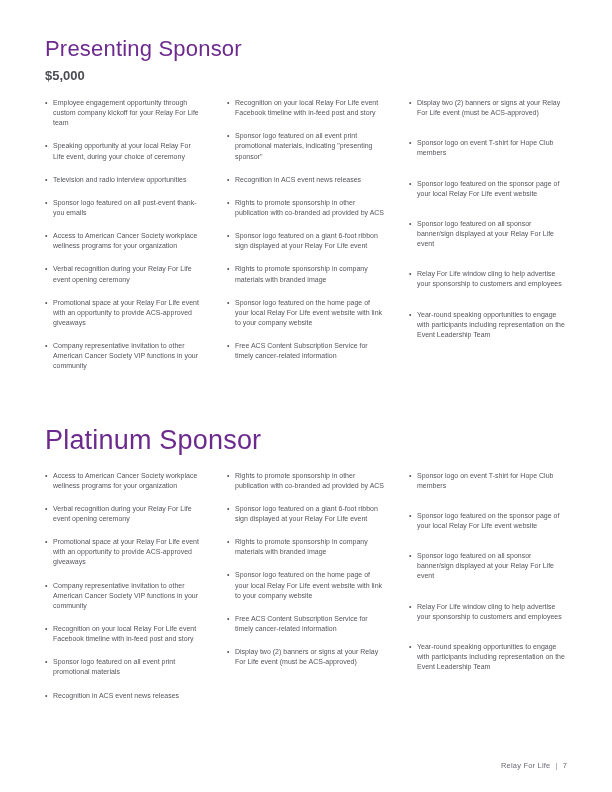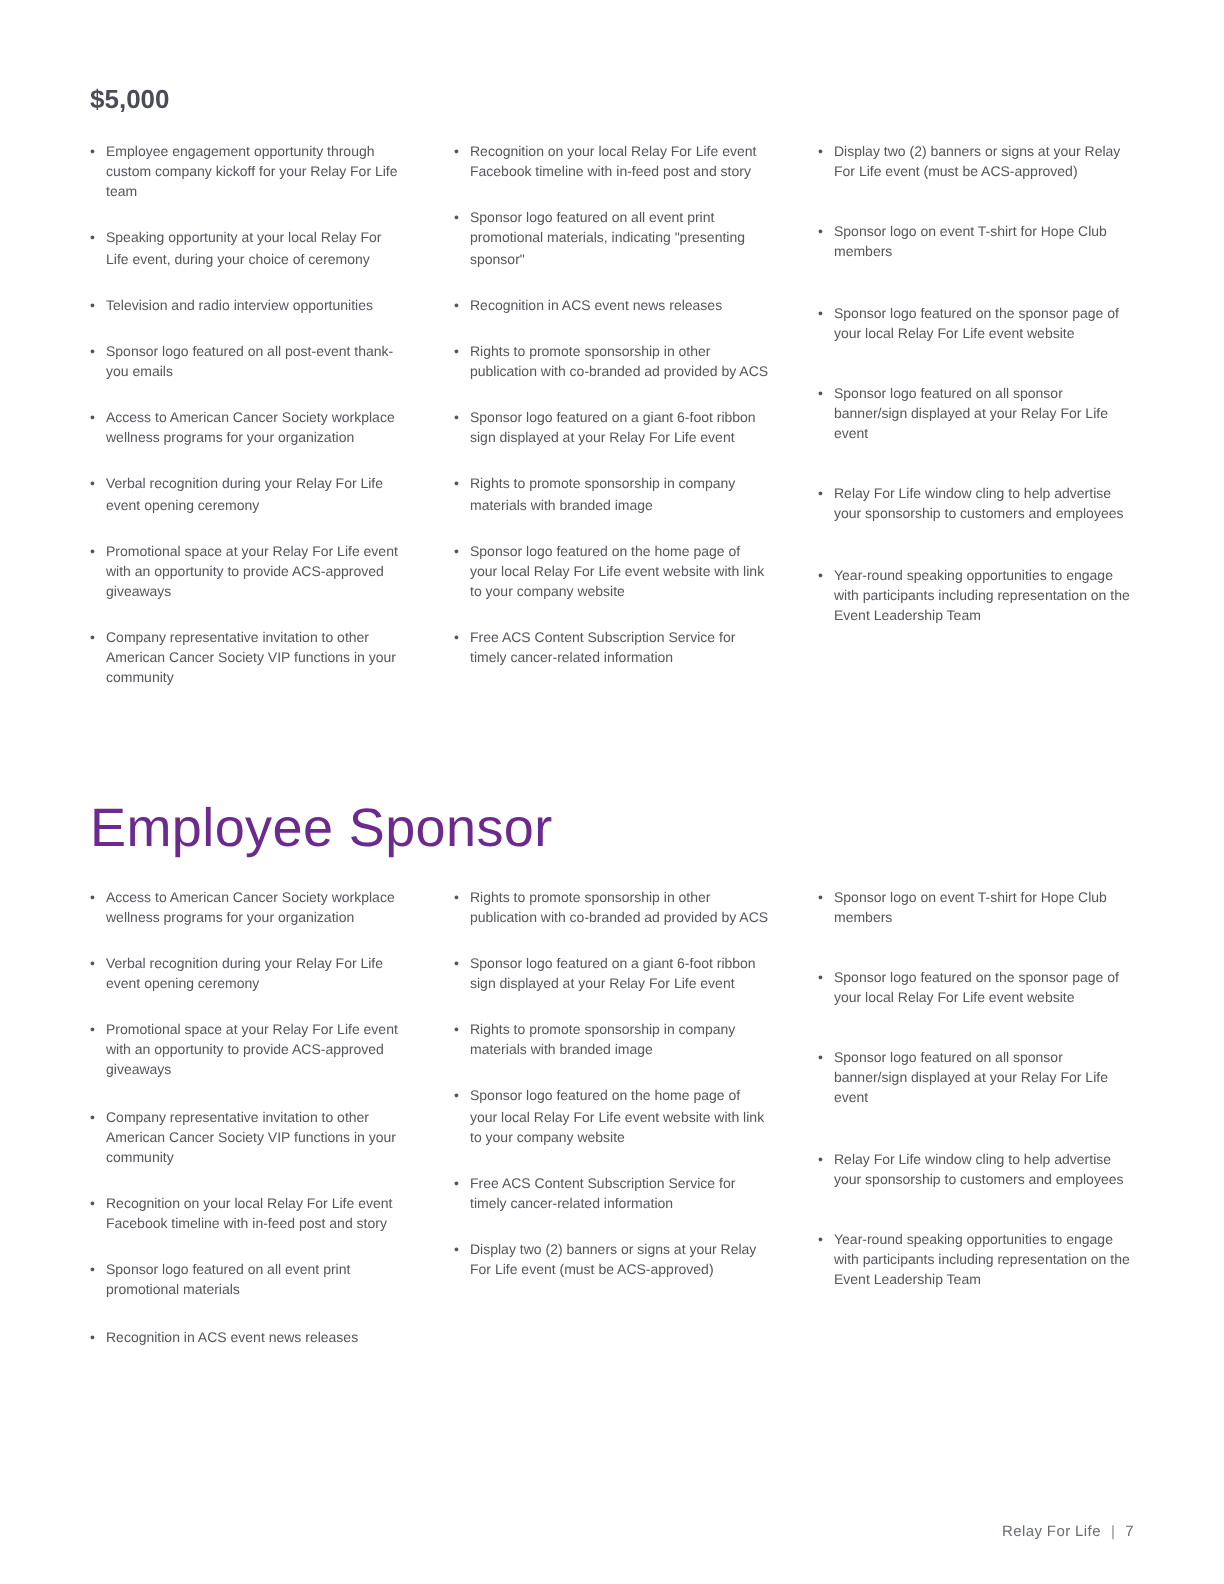"Presenting Sponsor" h1.section-title { html: none -> <h1>Presenting Sponsor</h1> }
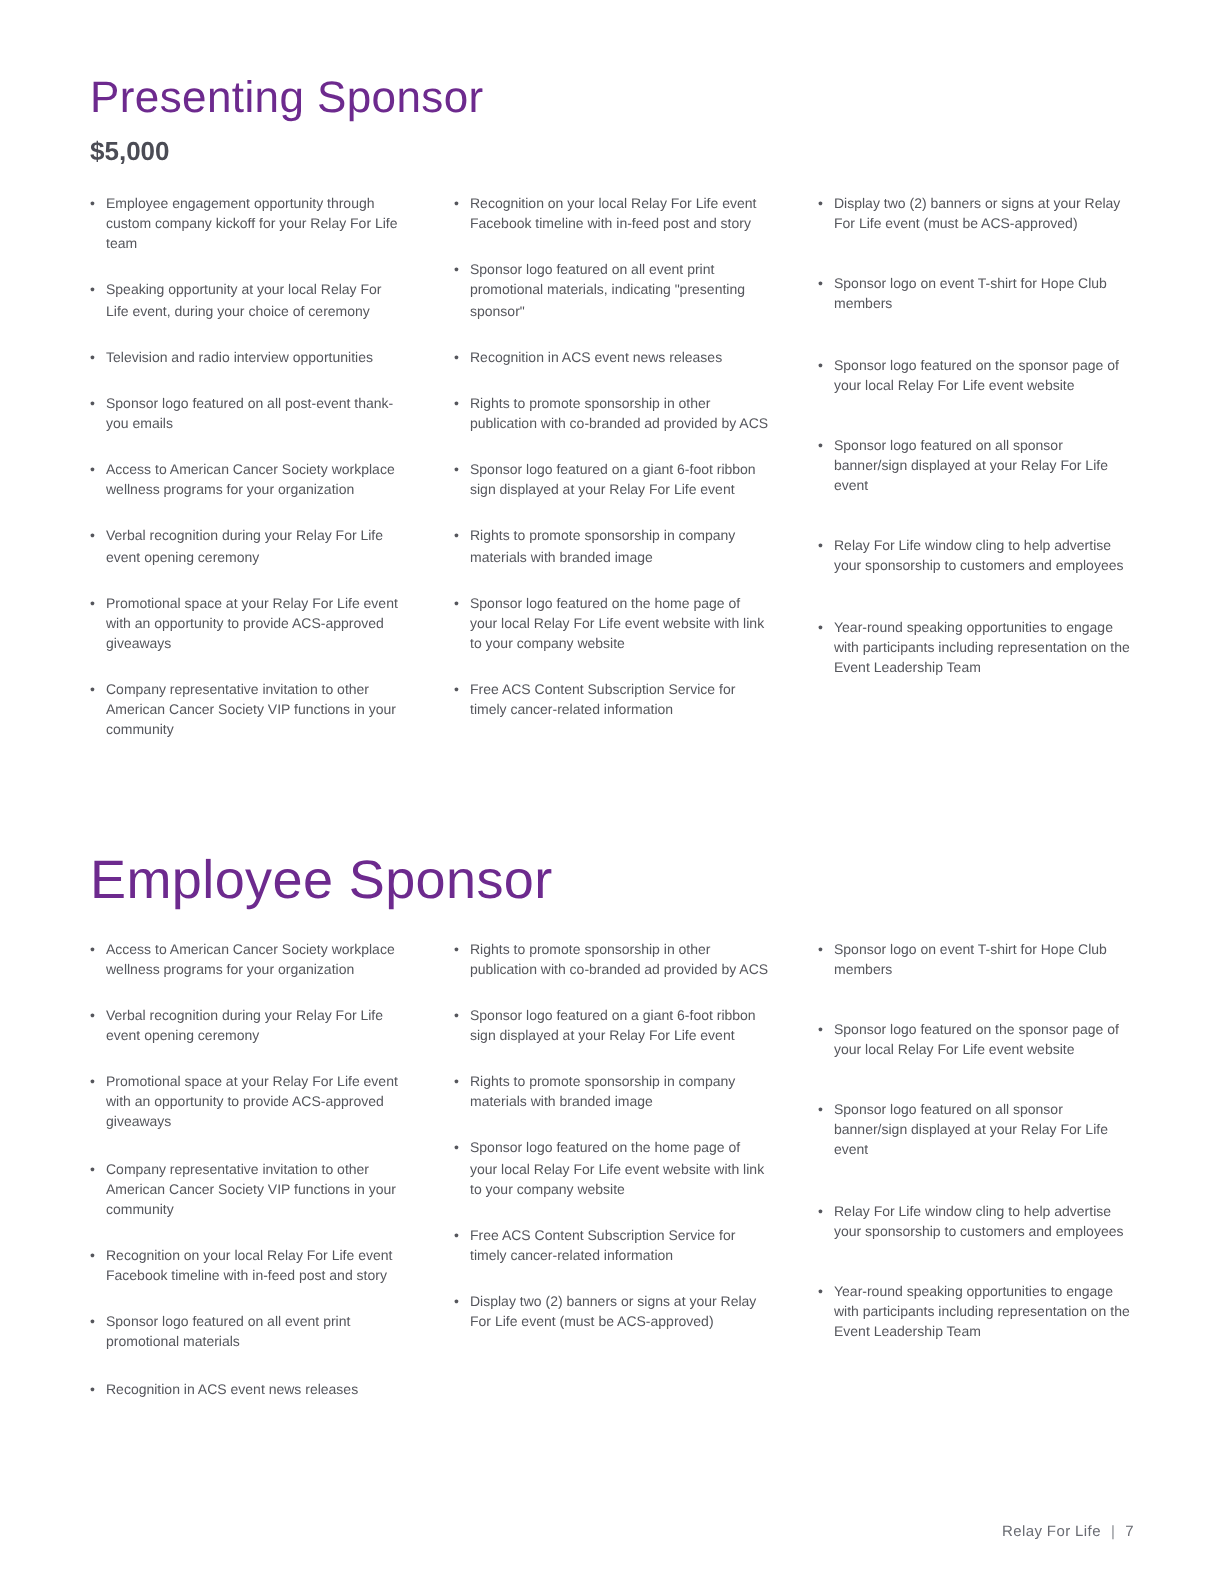"Employee Sponsor" h1.section-title { text: Employee -> Platinum }
